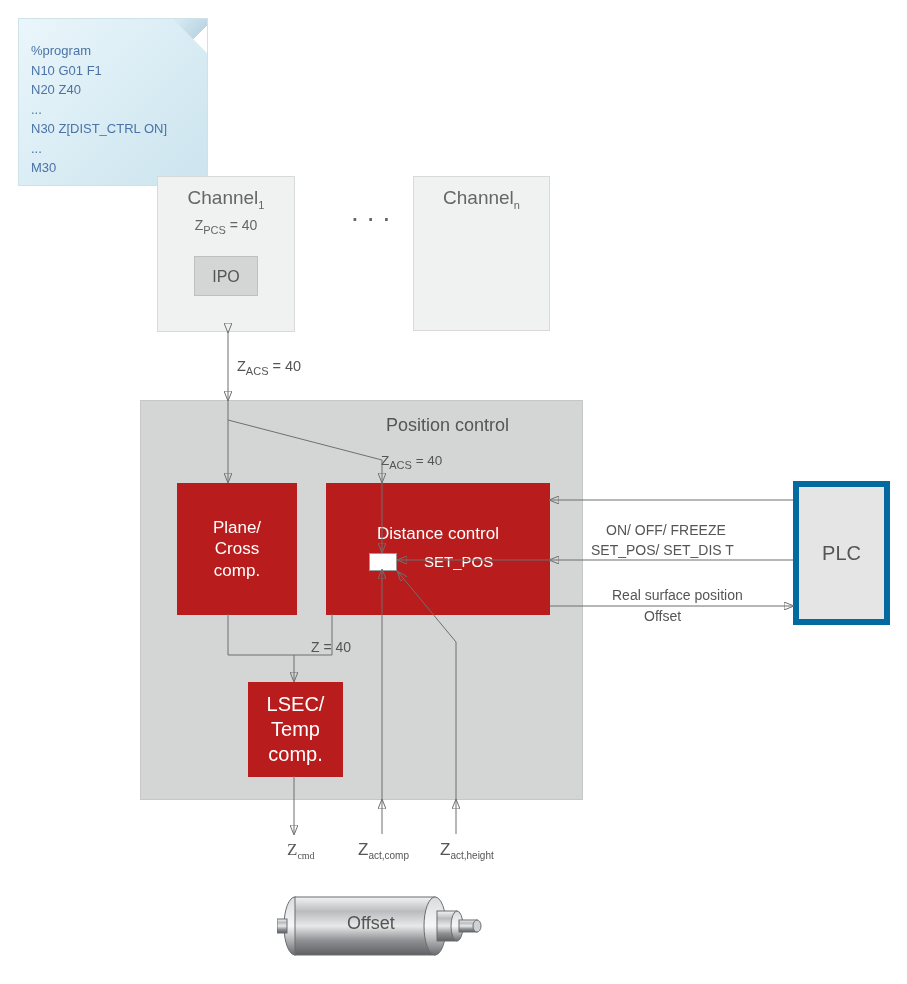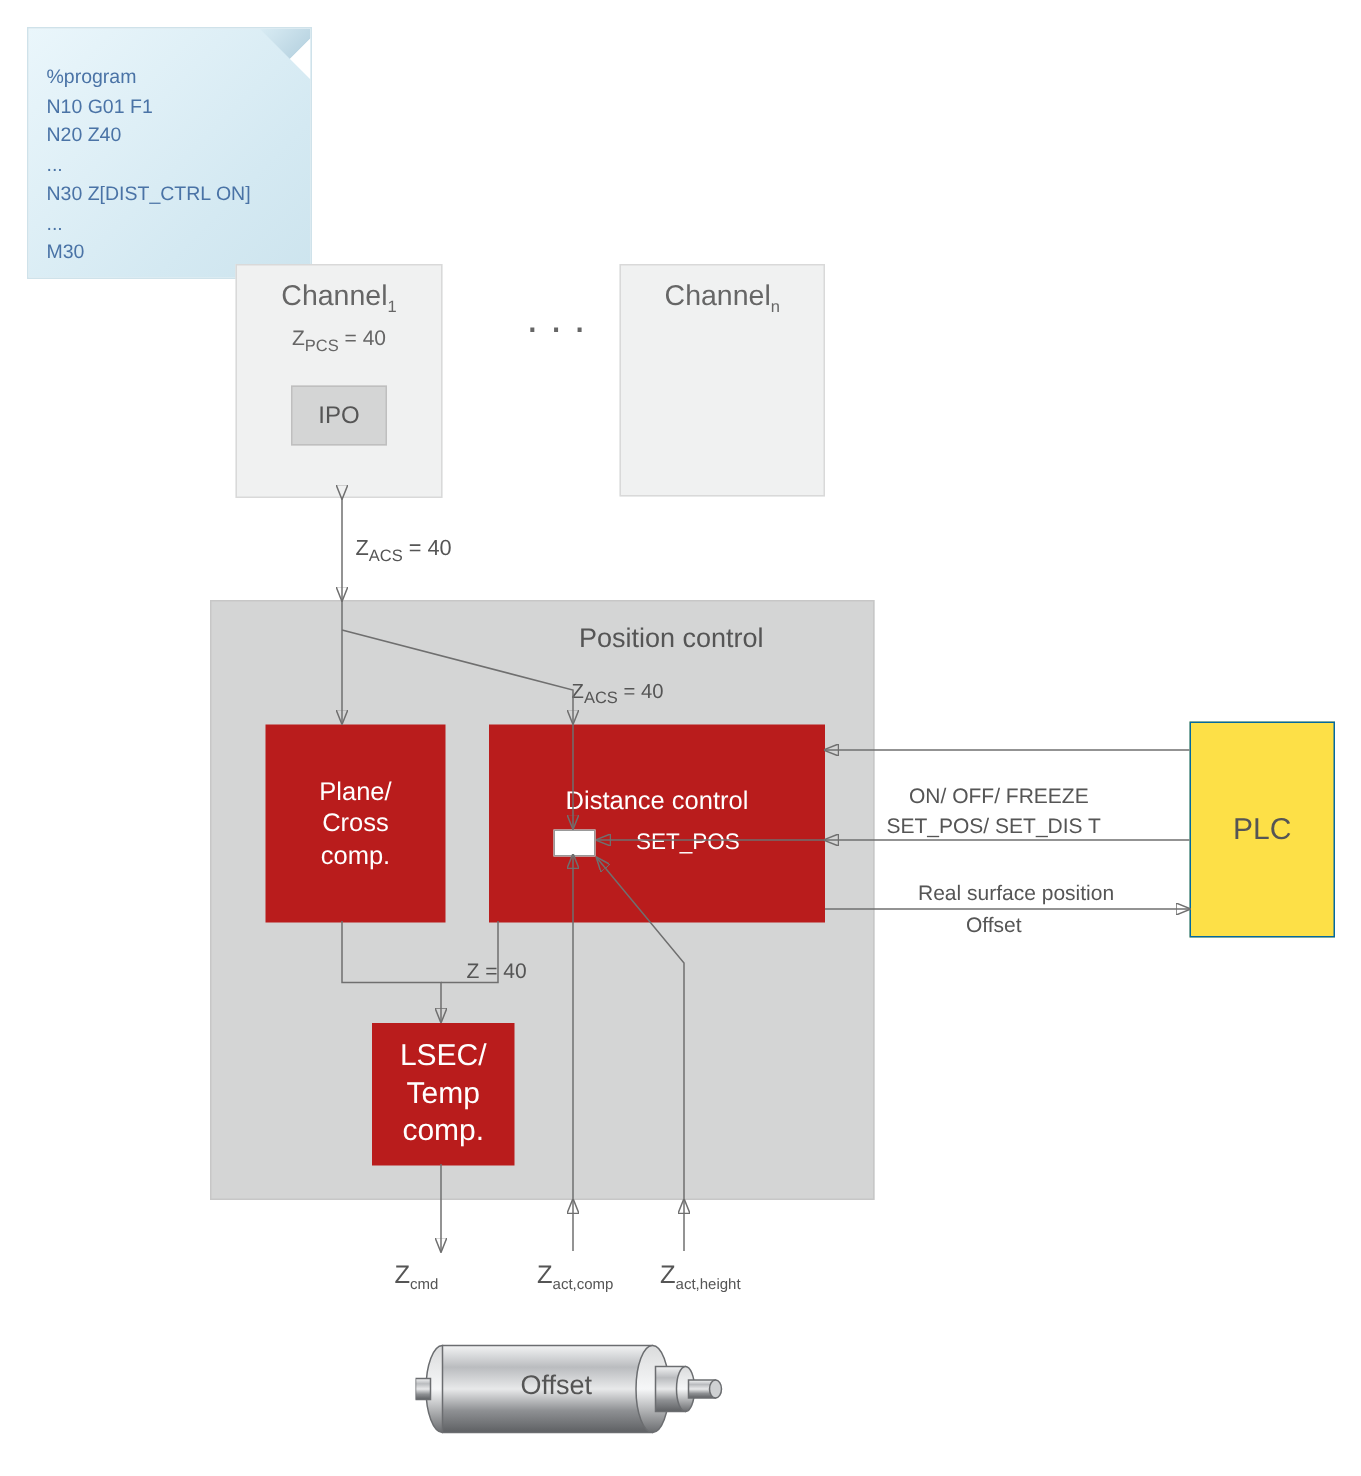"PLC" .plc { background: #fde047 -> #e5e5e5; border: 1px solid #0369a1 -> 6px solid #0369a1 }
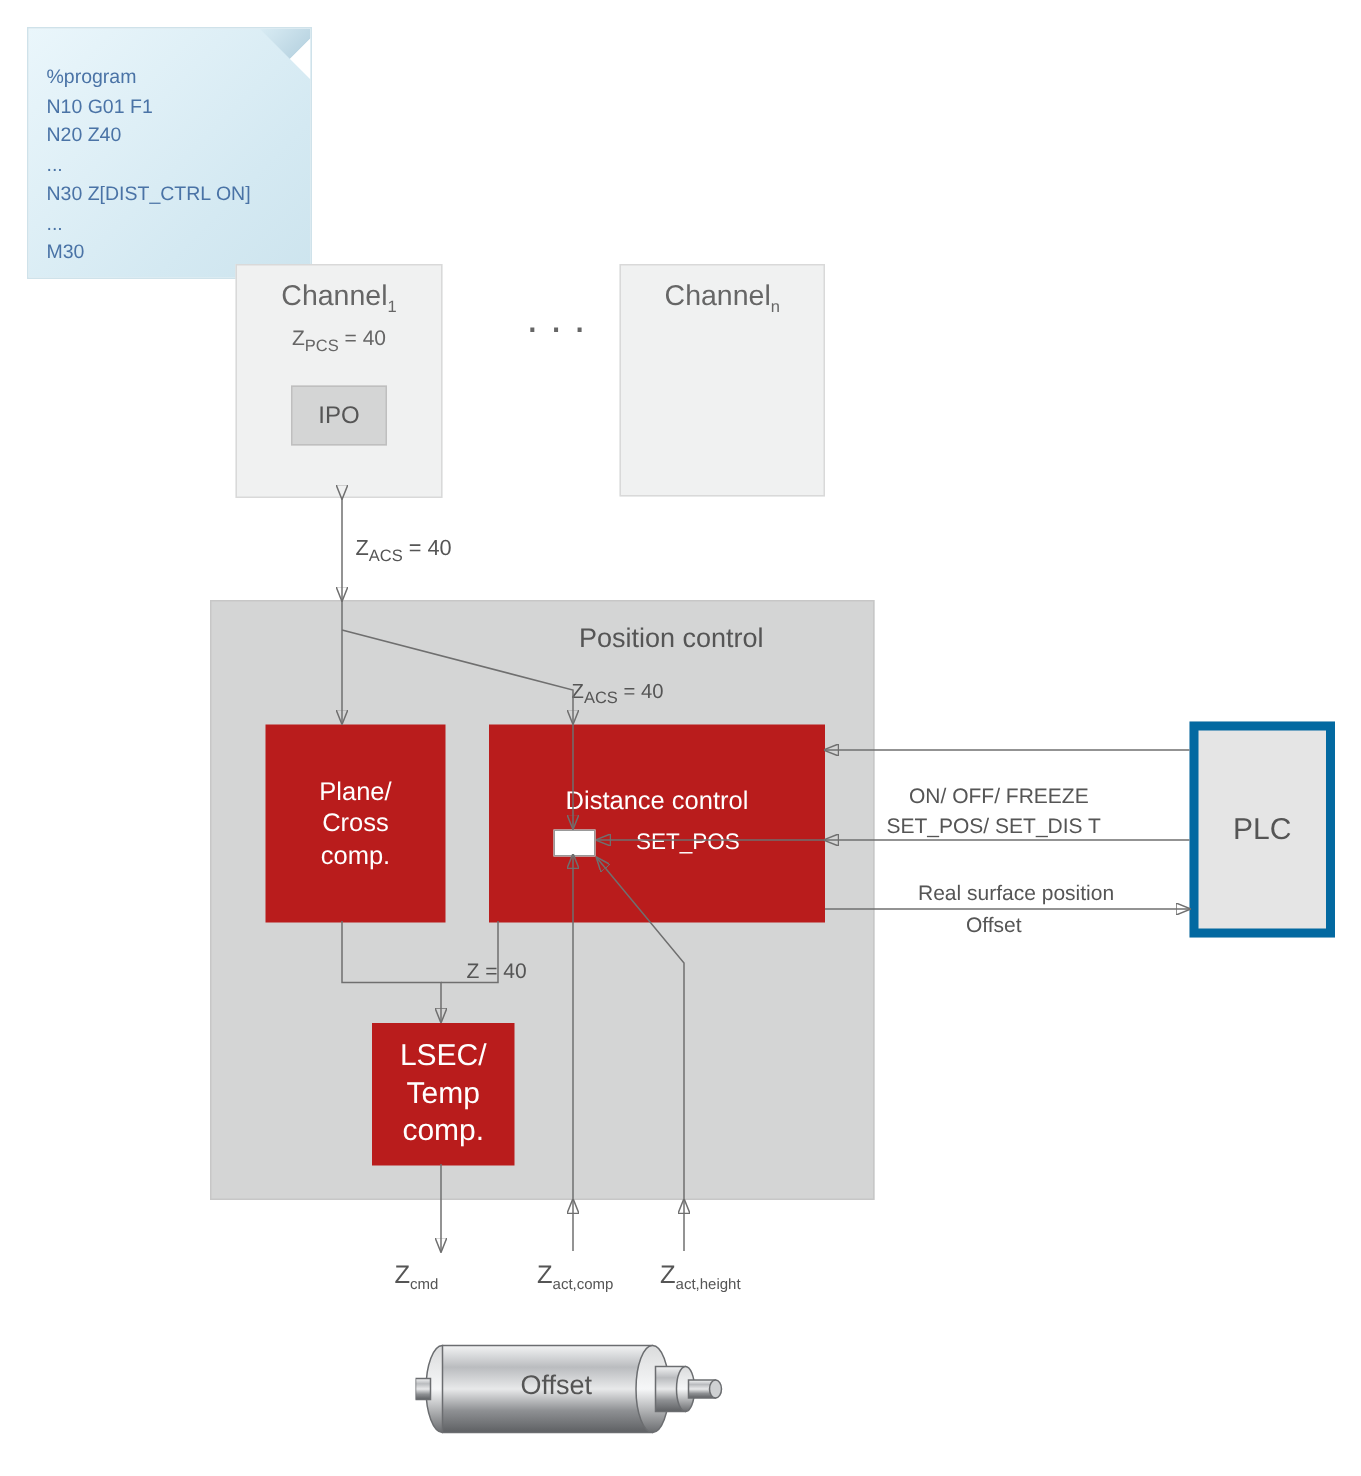"Zcmd" .zcmd { font-family: none -> Liberation Serif, serif; left: 263px -> 287px }
